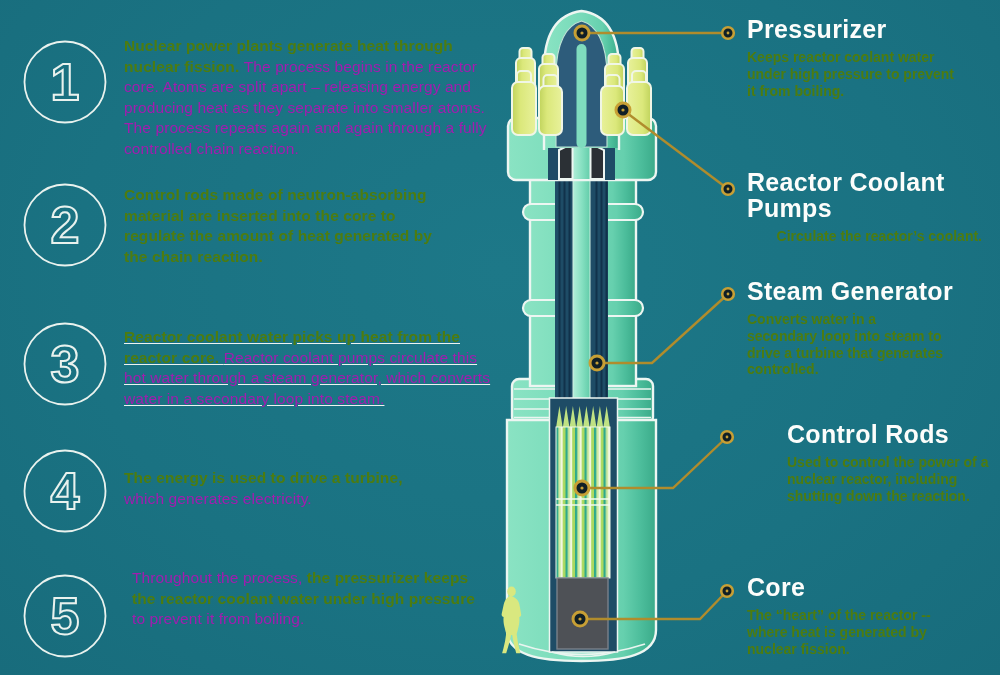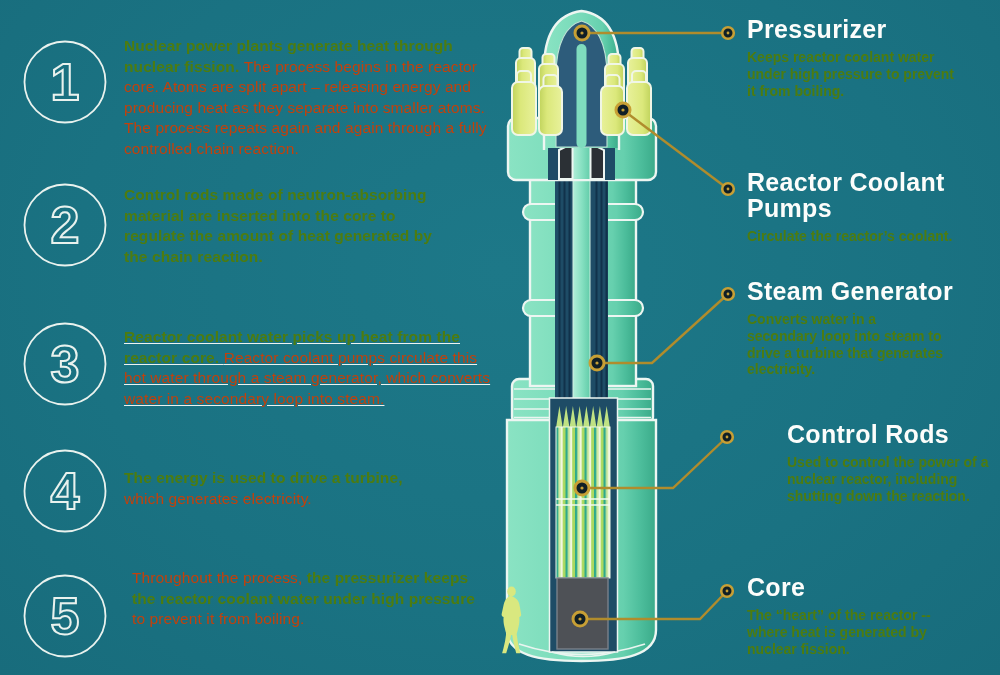"The process begins in the" .wt { color: #c2410c -> #a21caf }
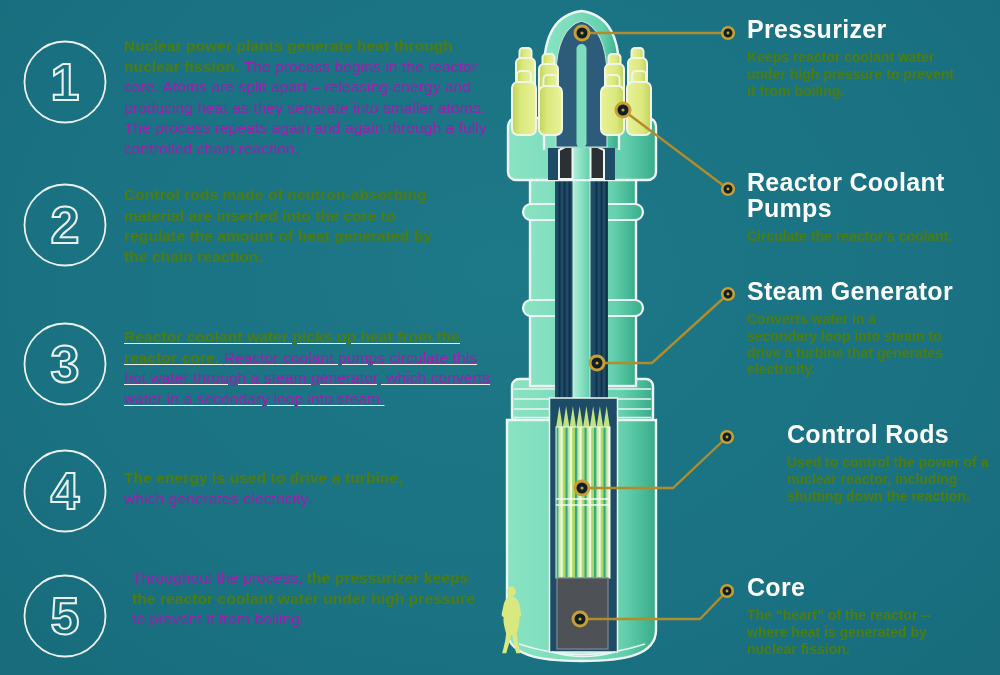"Circulate the reactor’s coolant." p { text-align: none -> right }
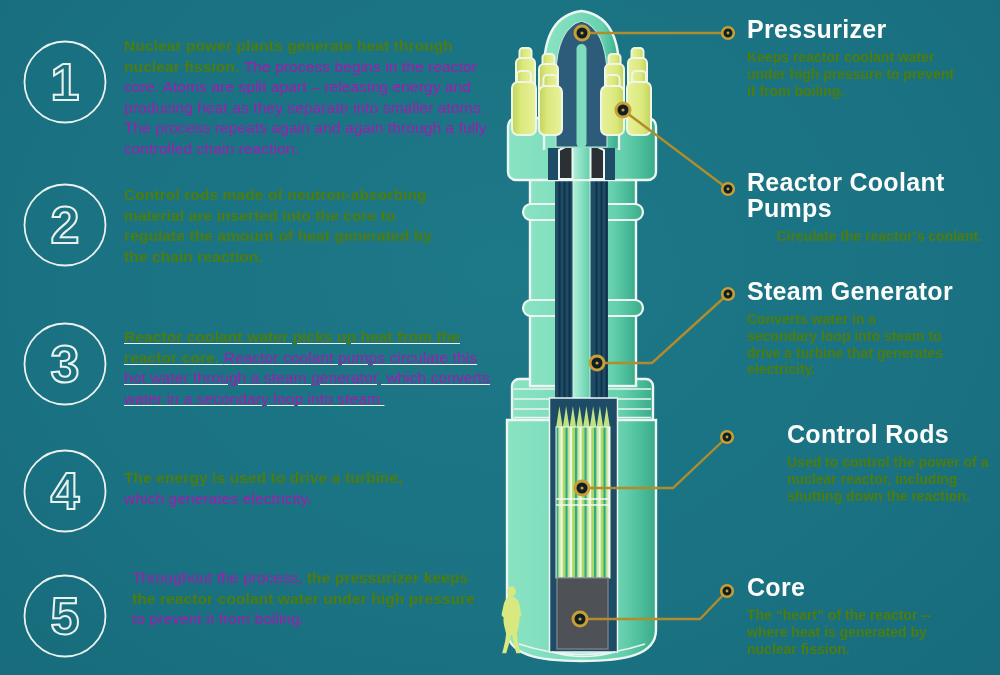"Converts water in a secondary" p { text: electricity -> controlled }
